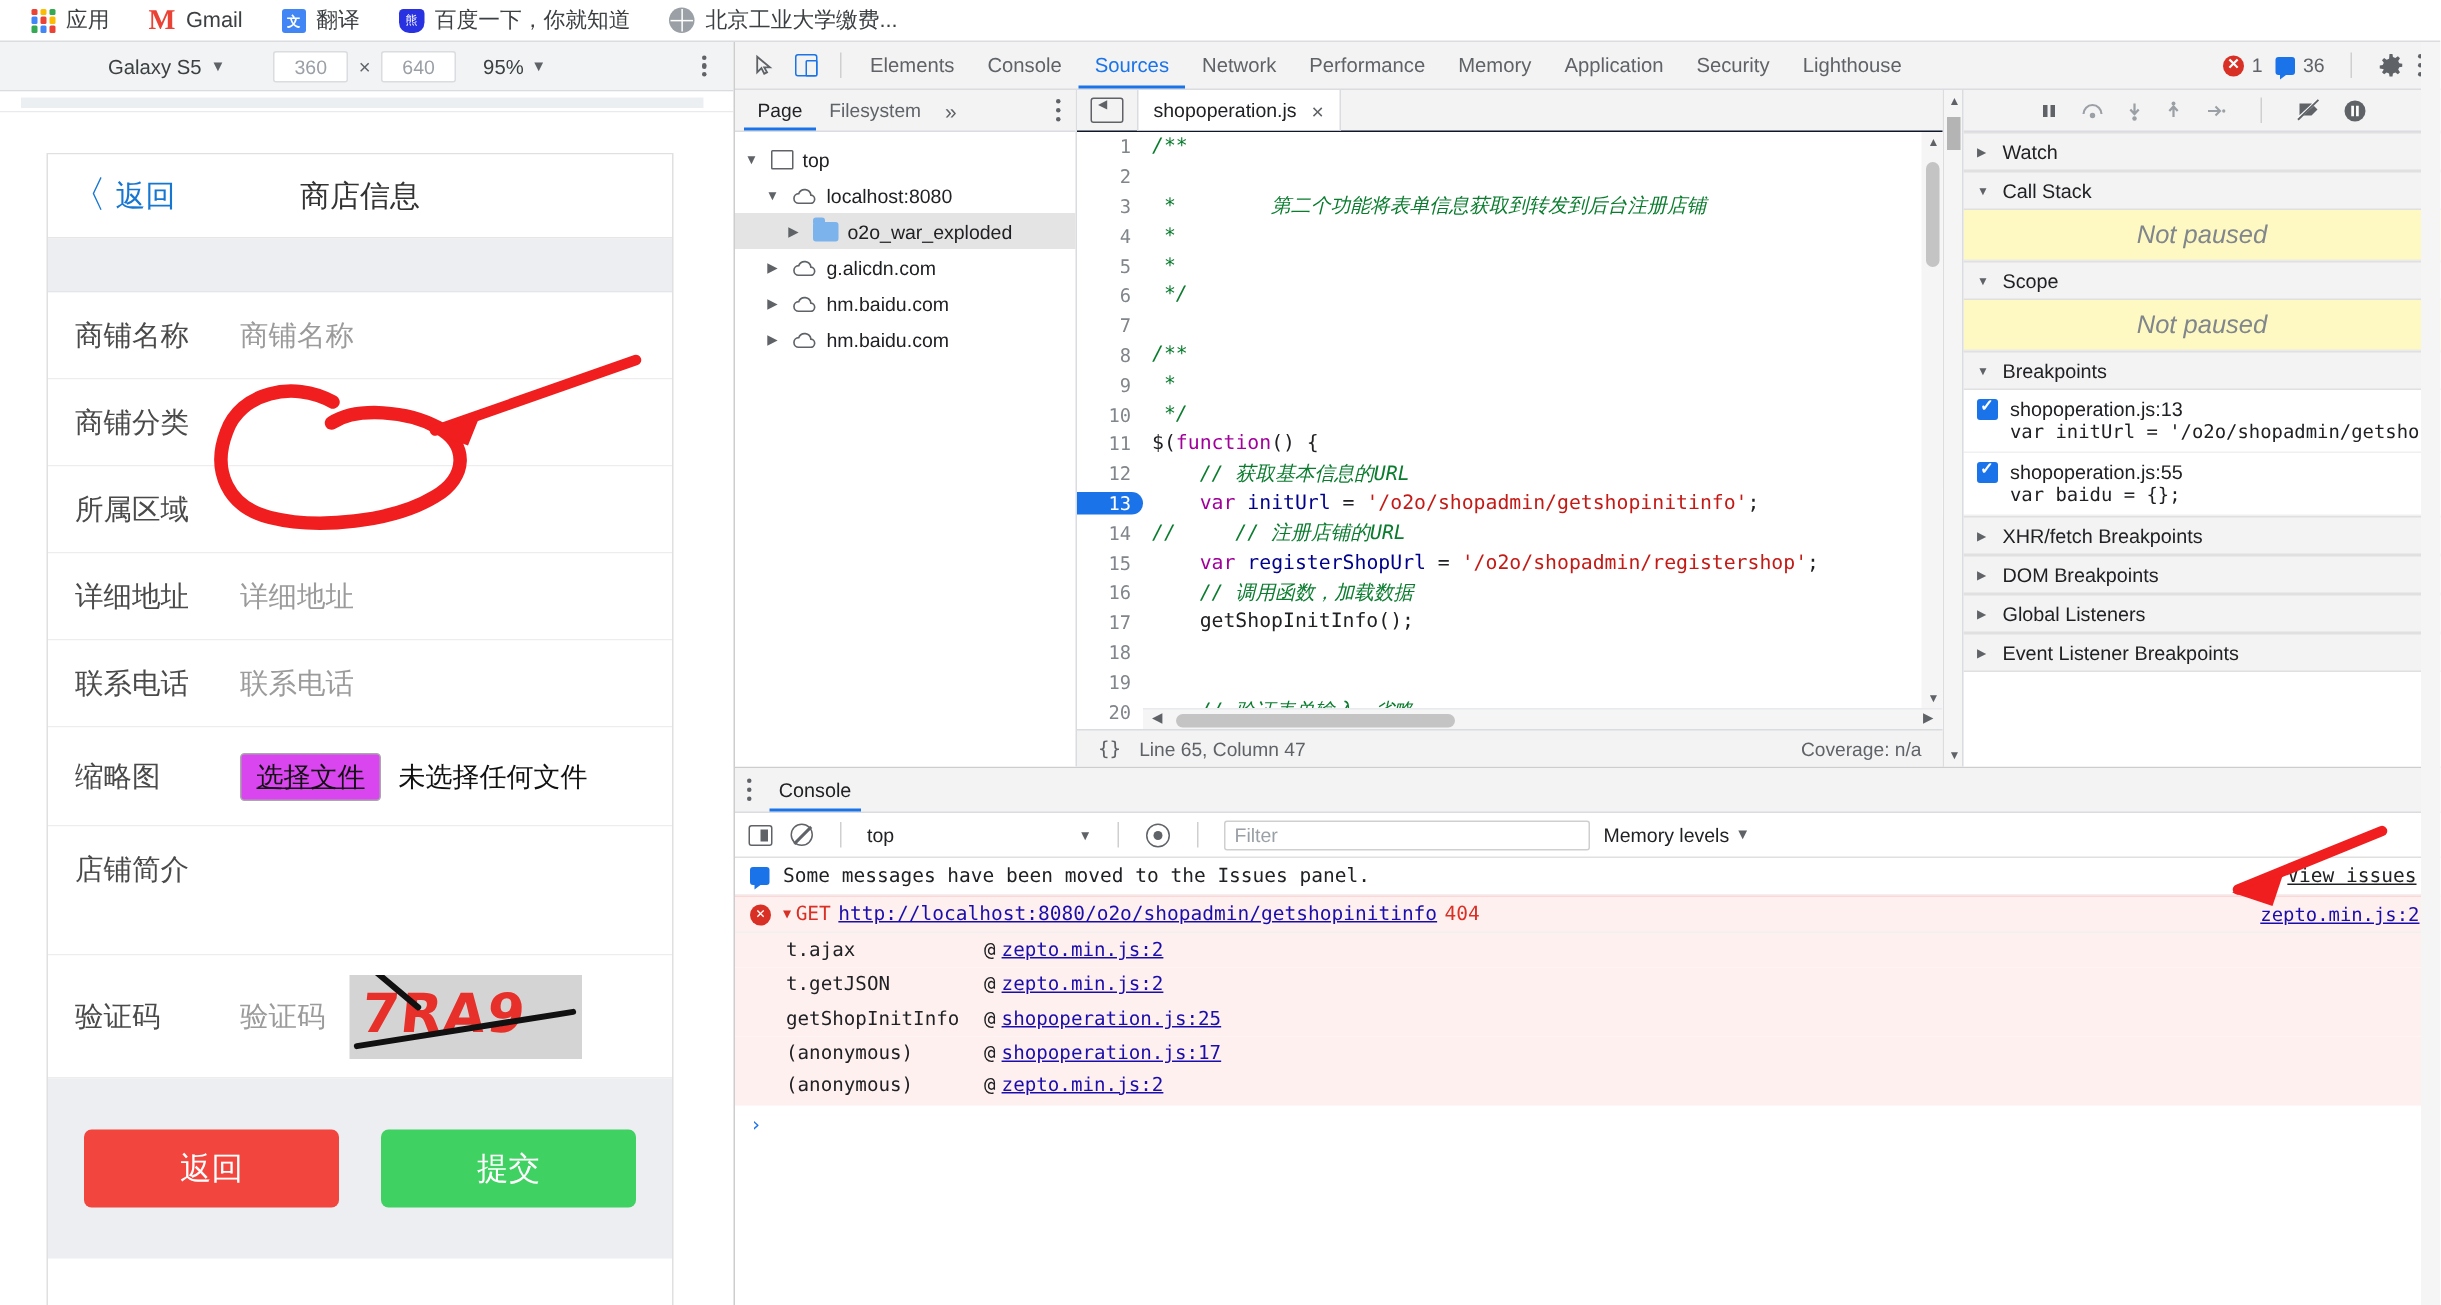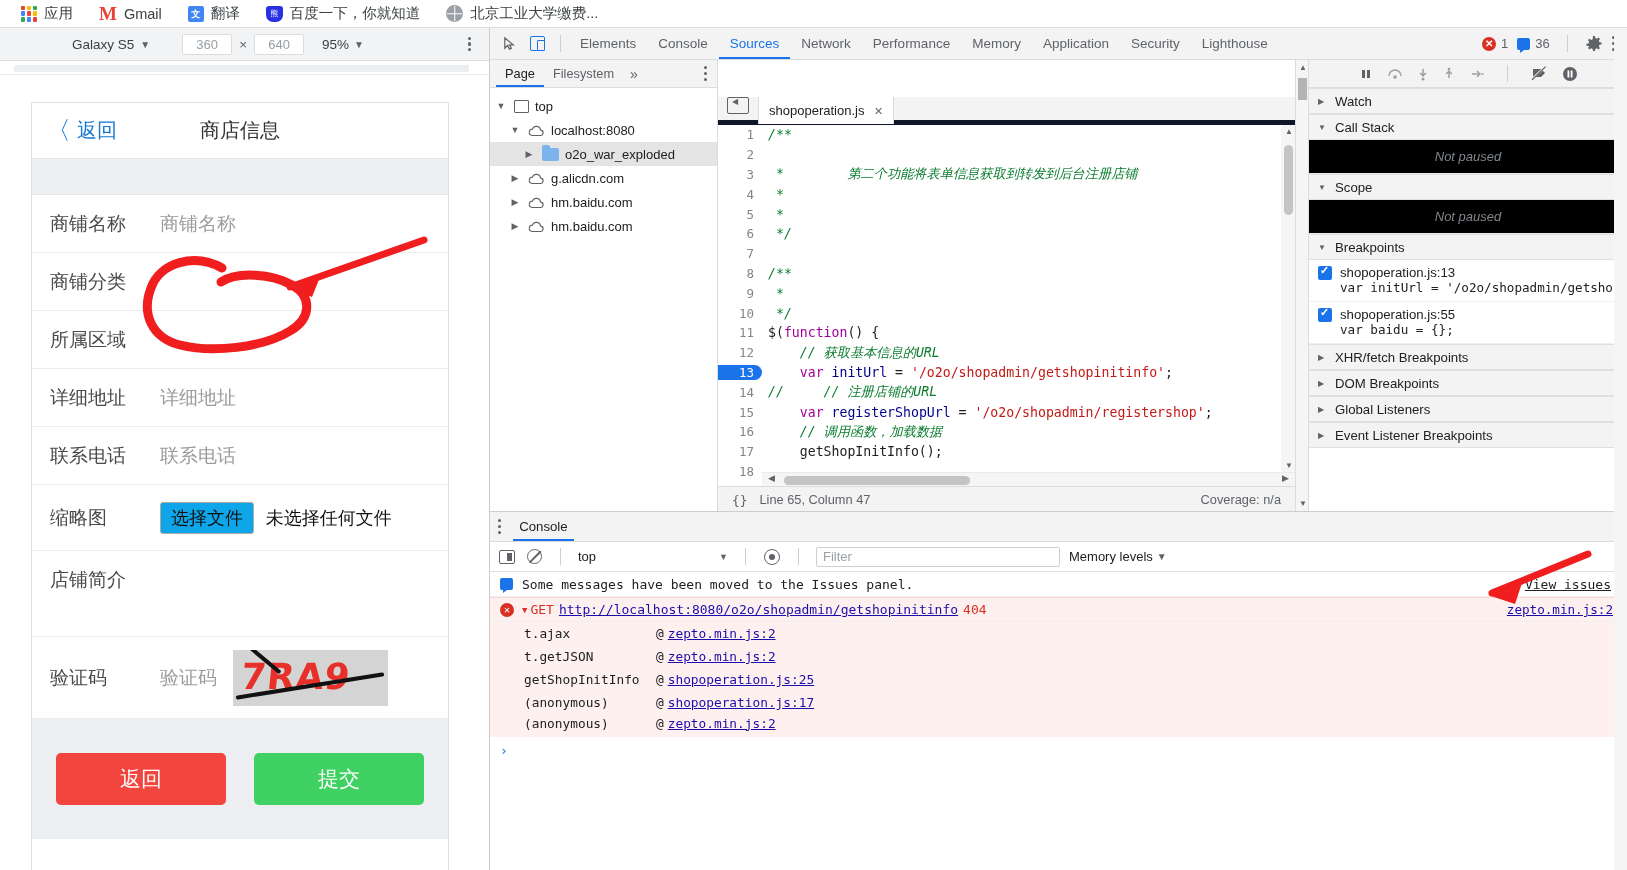"shopoperation.js" .ed-tabs { align-items: none -> center; border-bottom: 5px solid #0f172a -> 1px solid #0f172a; margin-top: 37px -> none }
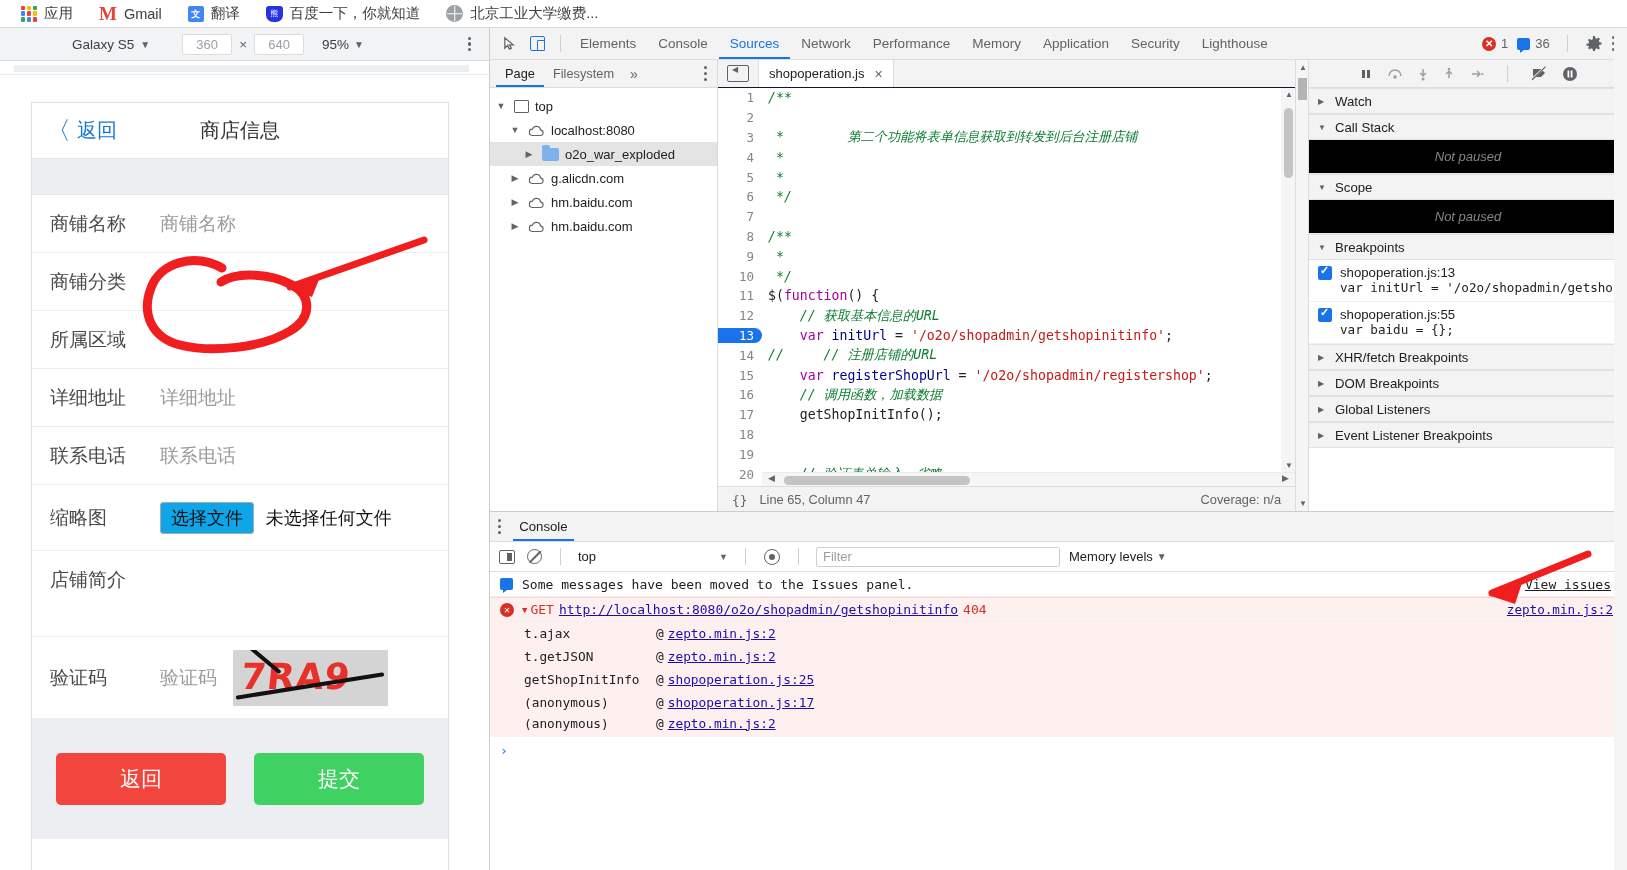"Not paused" .dbg-empty { background: #000000 -> #fef9c3; font-size: 13px -> 17px }
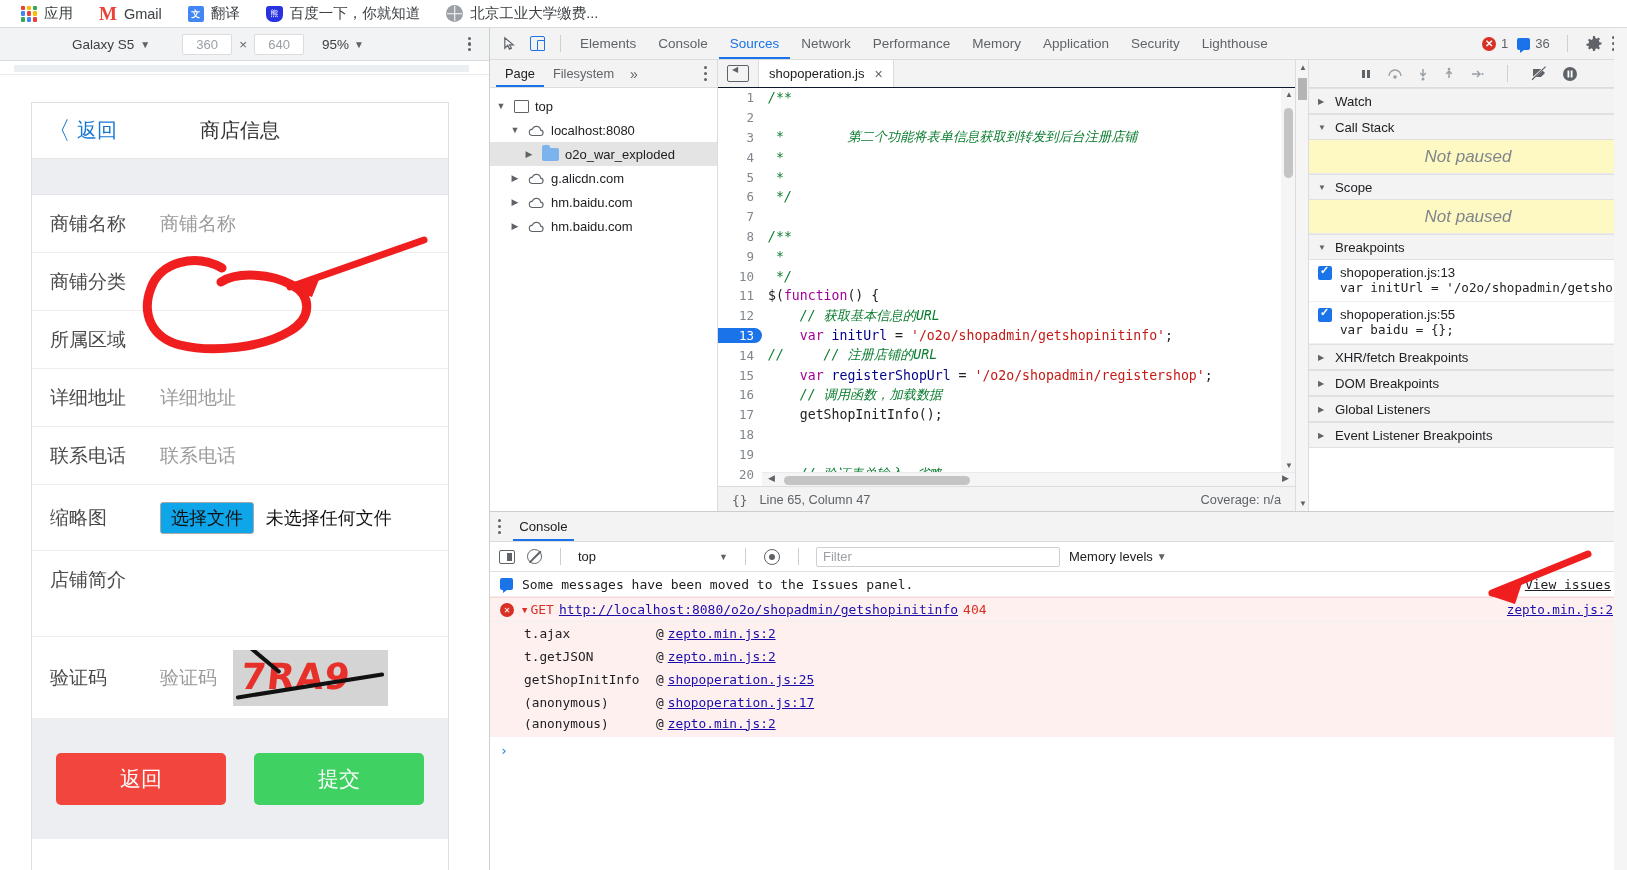"选择文件" .m-filebtn { background: #0ea5e9 -> #d946ef; text-decoration: none -> underline }
